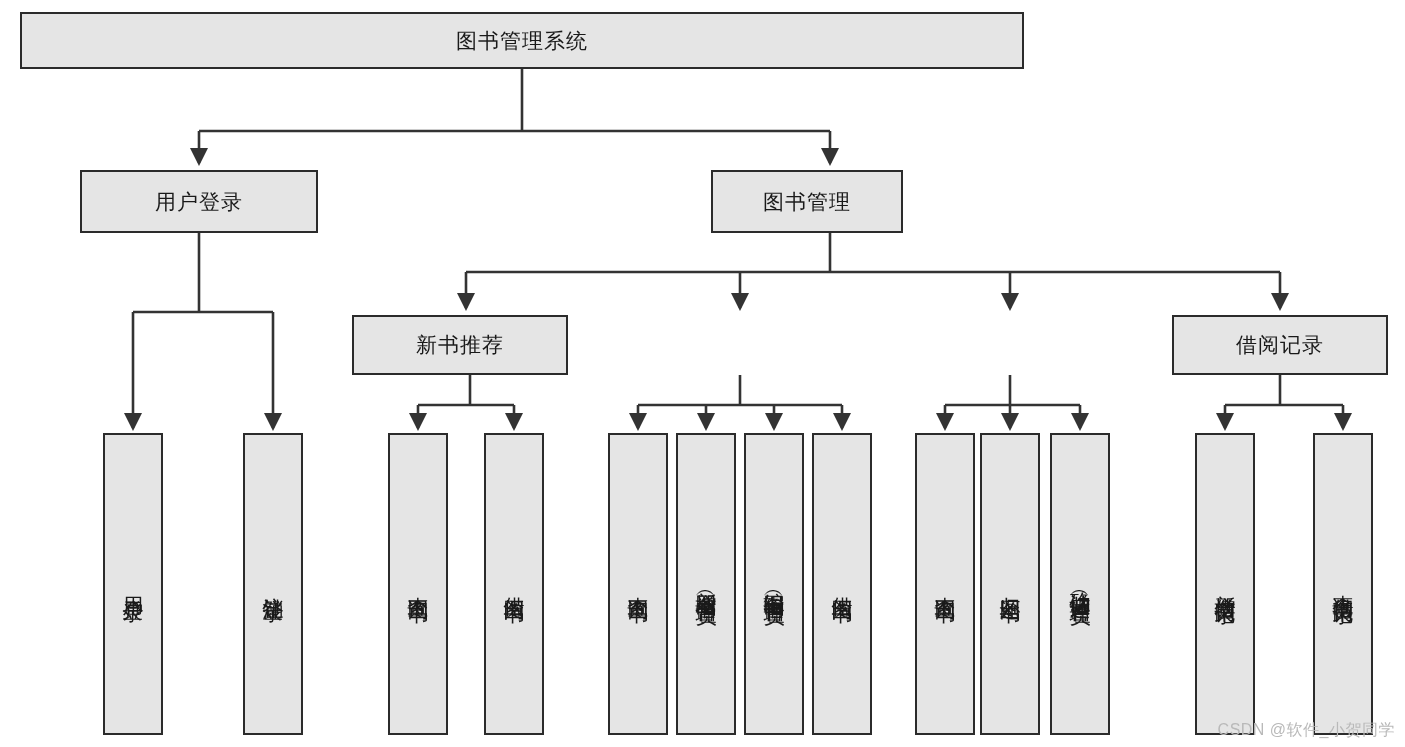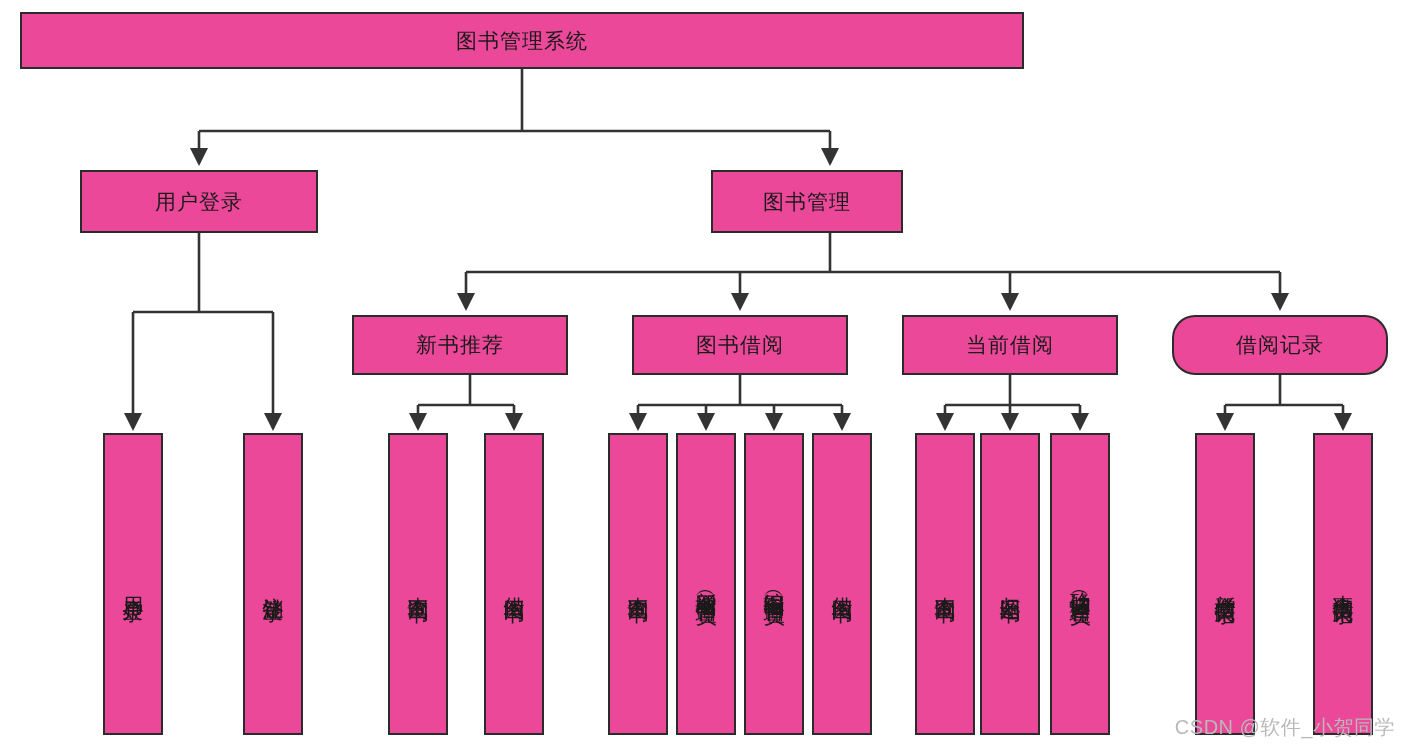"图书管理系统" .node { background: #ec4899 -> #e5e5e5 }
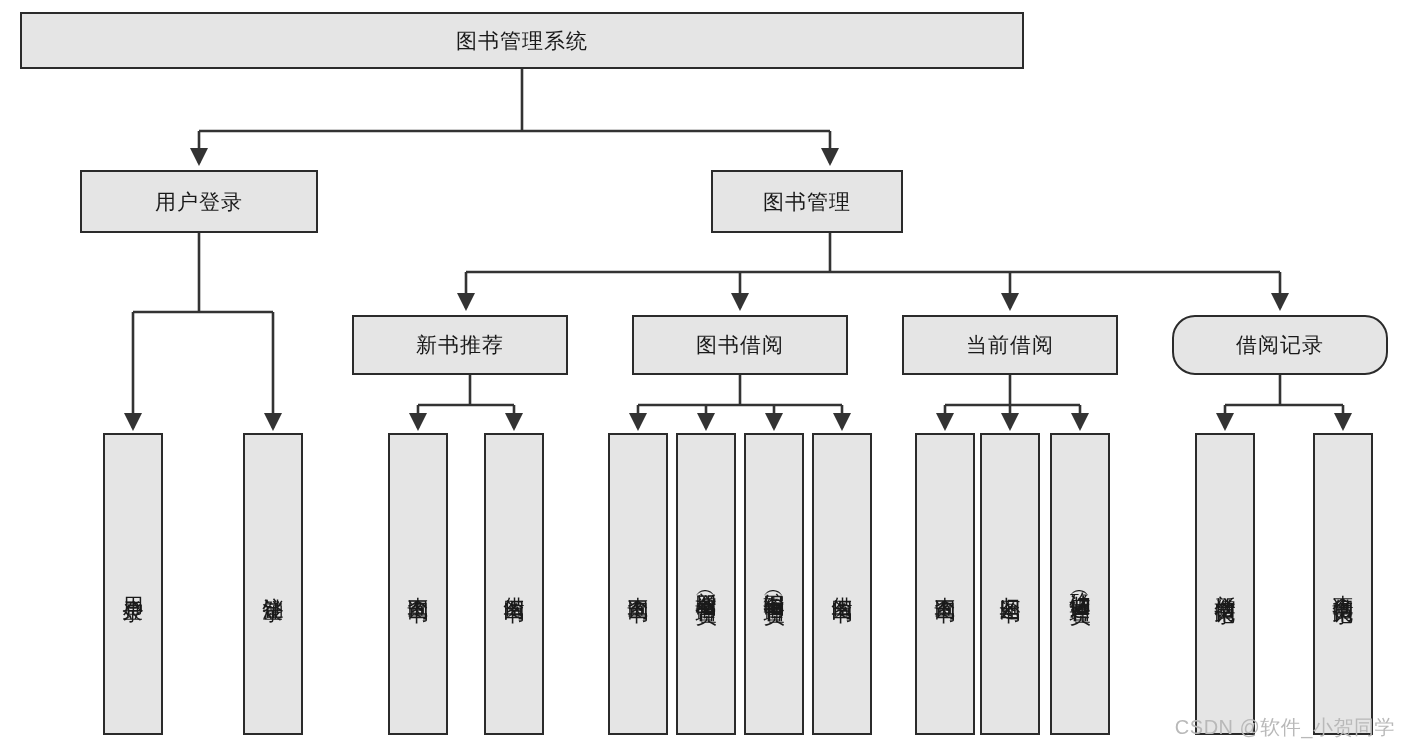"图书借阅" div.node { html: <div> <span>图书借阅</span> </div> -> none }
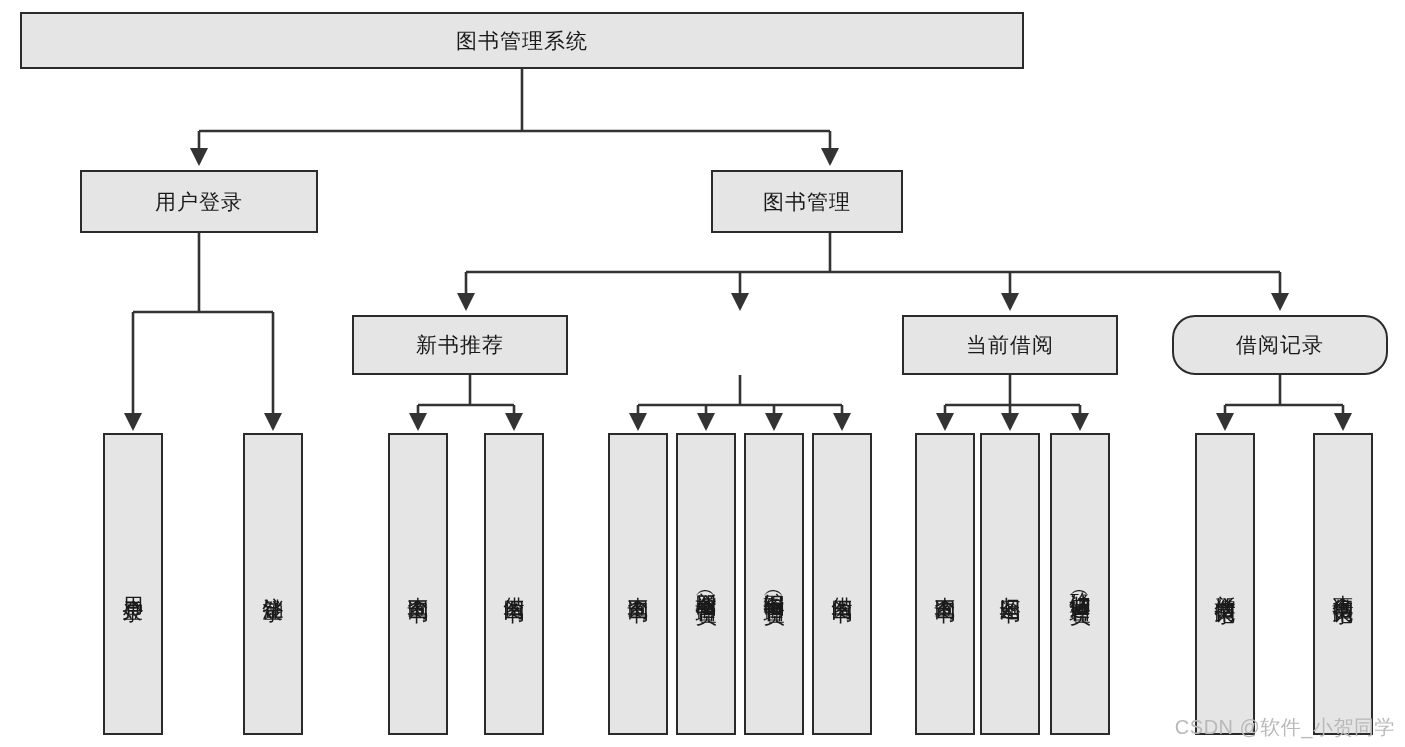"当前借阅" div.node { html: <div> <span>当前借阅</span> </div> -> none }
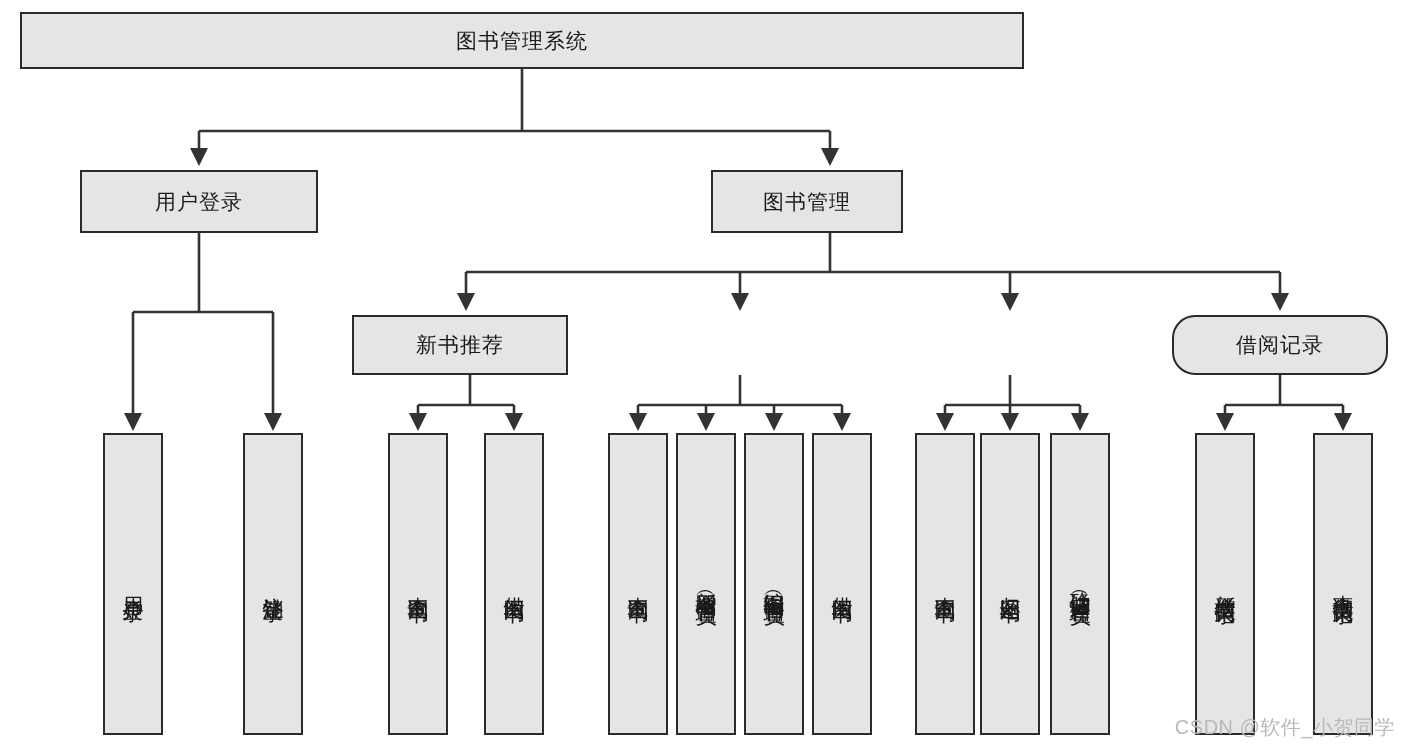"借阅记录" div.node { border-radius: 23px -> none }
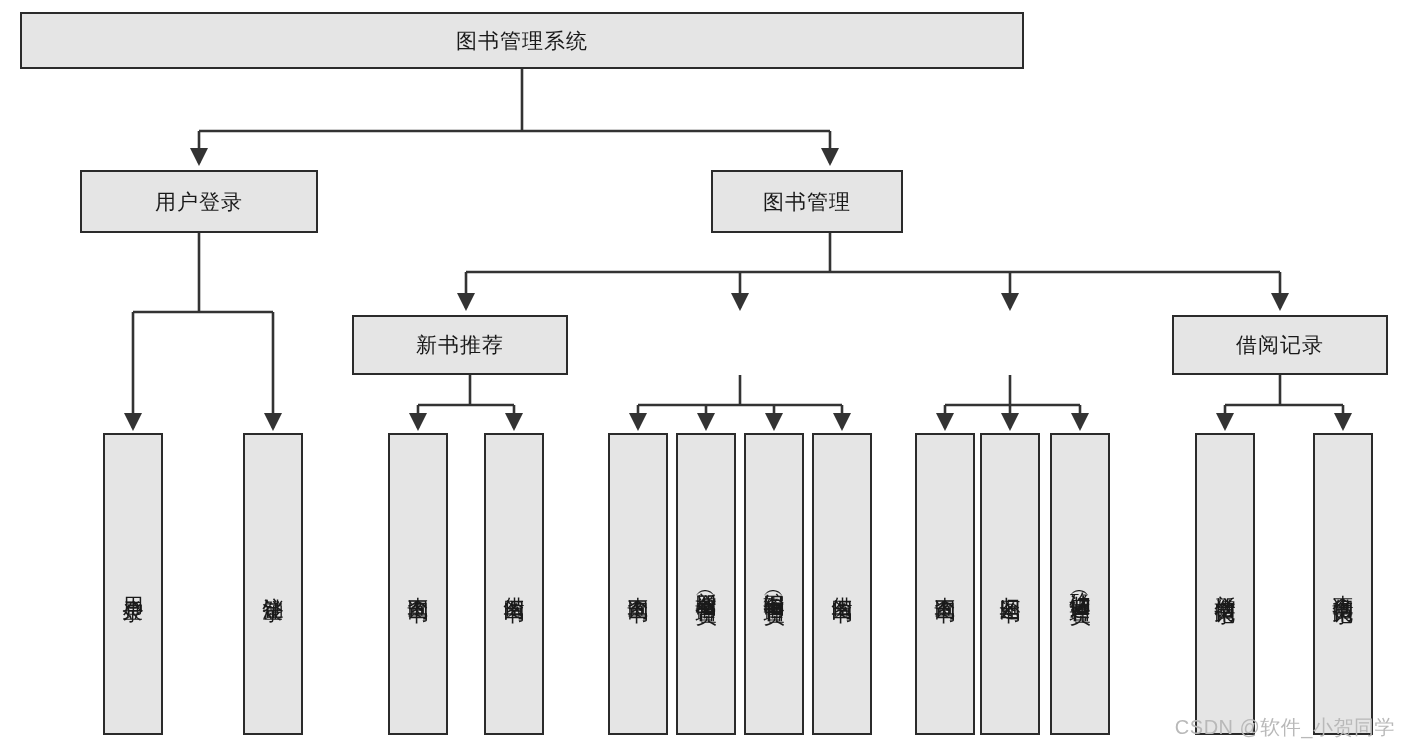"CSDN @软件_小贺同学" .watermark { font-size: 20px -> 16px }
